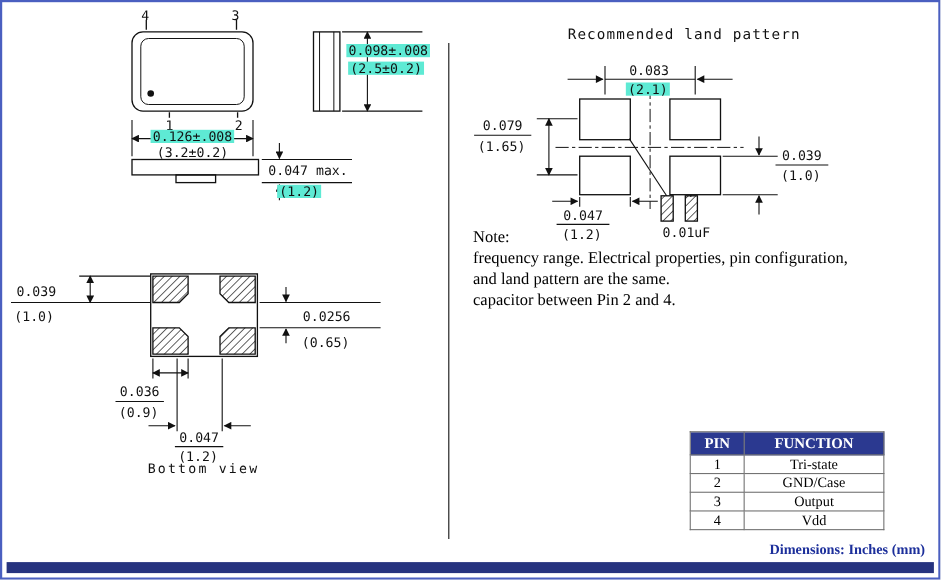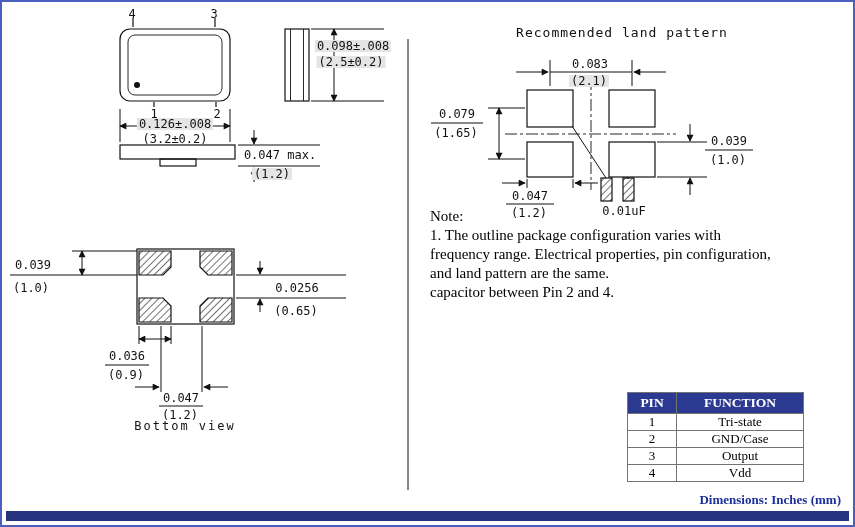"0.098±.008" .bg { background: #e5e5e5 -> #5eead4 }
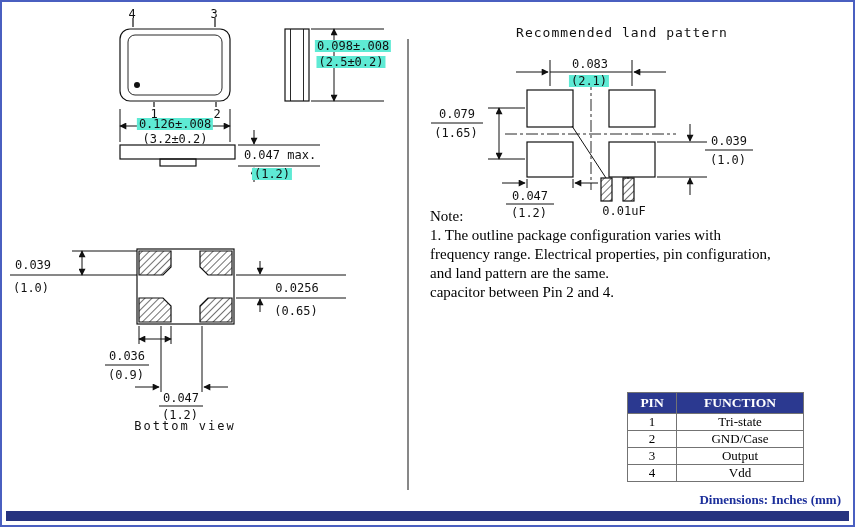"1. The outline package configuration" div { html: <div>1. The outline package configuration varies with</div> -> none }
